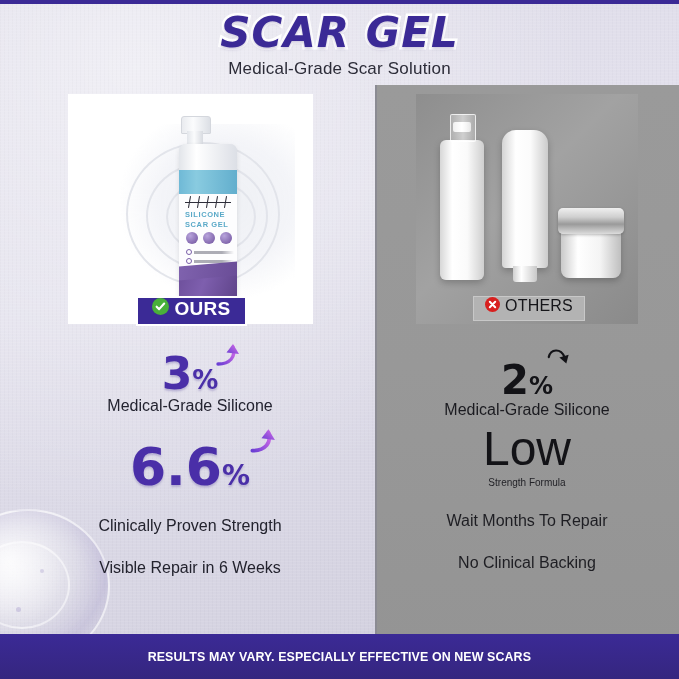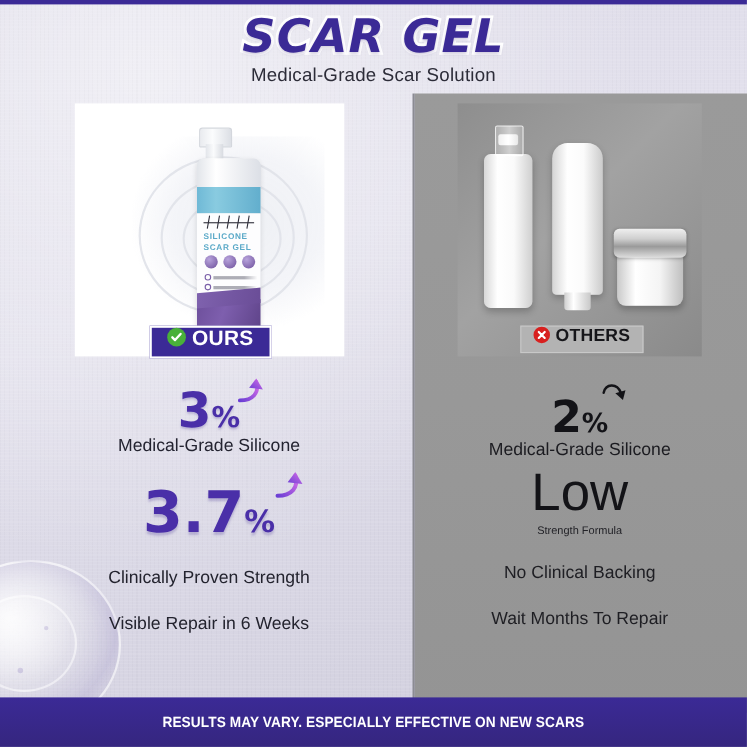"OTHERS" .badge-others .lbl { font-weight: bold -> normal }
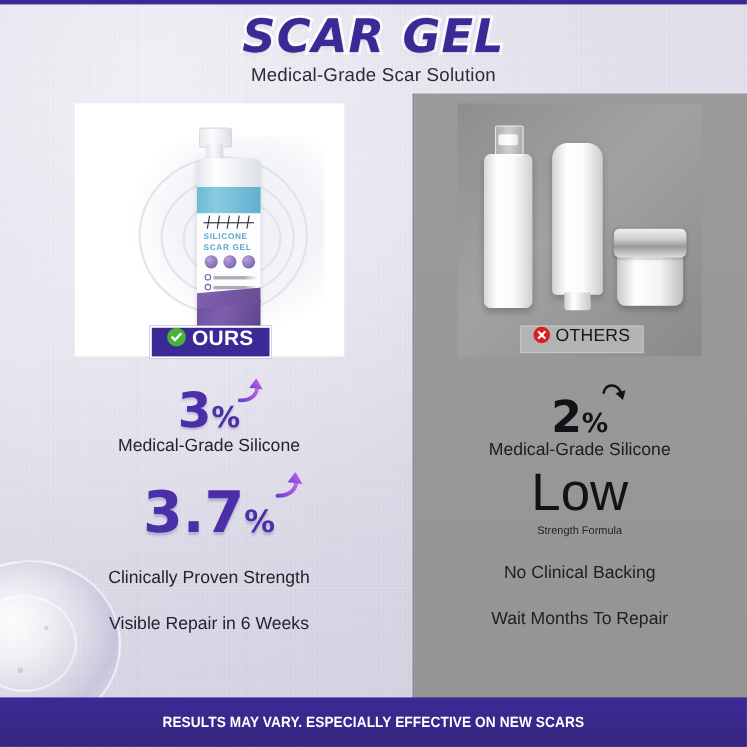"3.7" span.num-big { text: 3.7 -> 6.6 }
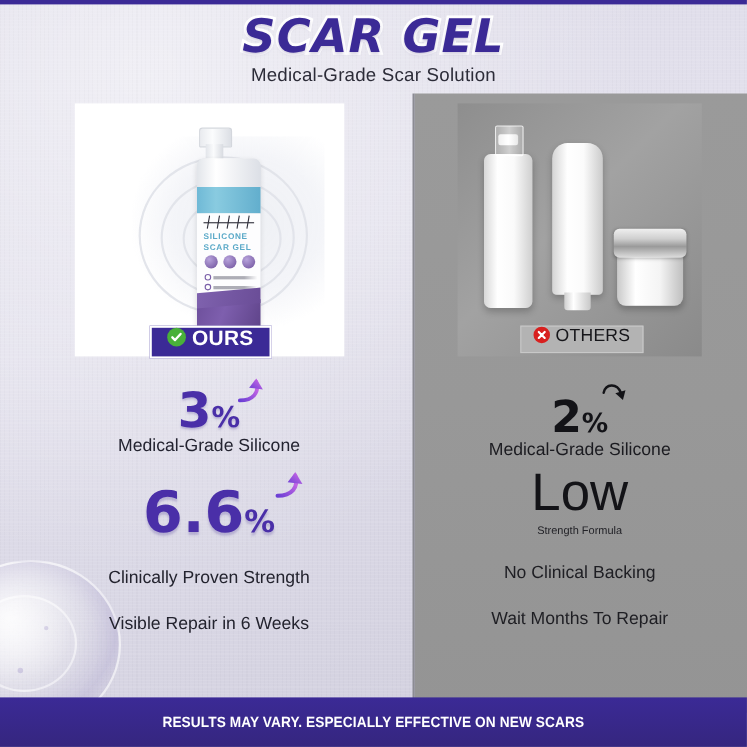"No Clinical Backing" div.bullet-line { order: before "Wait Months To Repair" -> after "Wait Months To Repair" }
